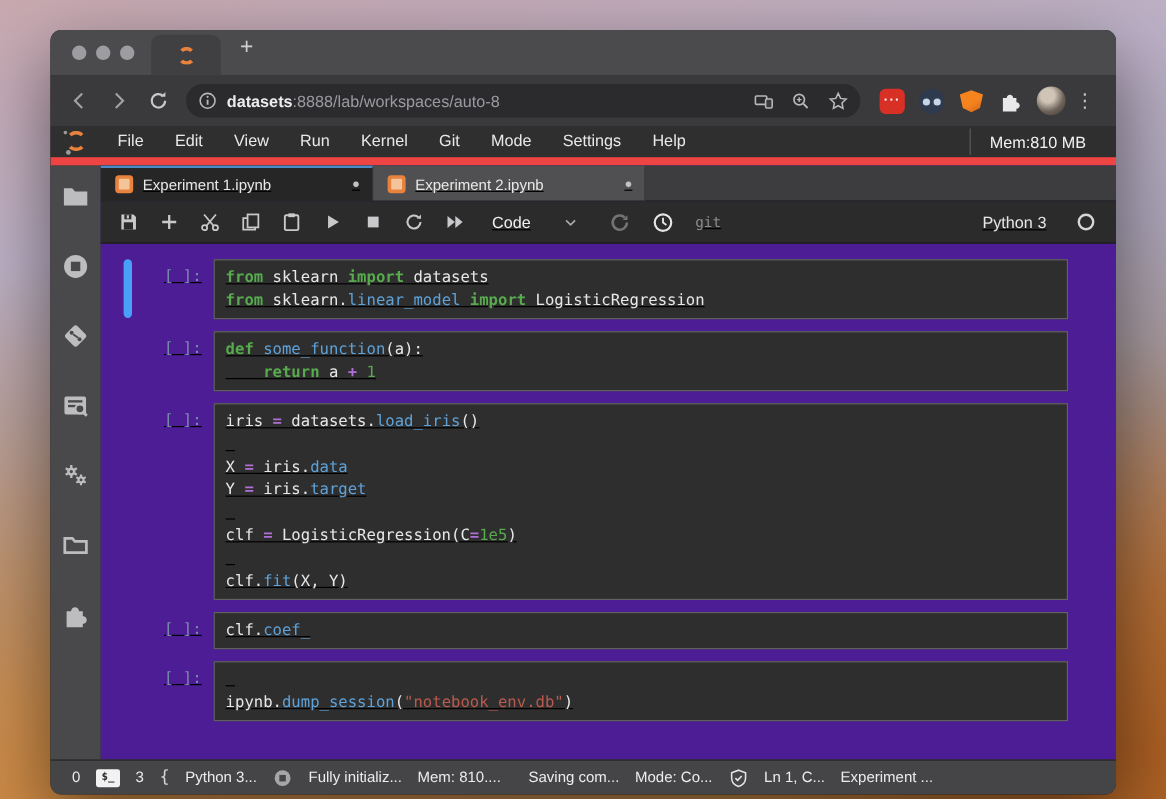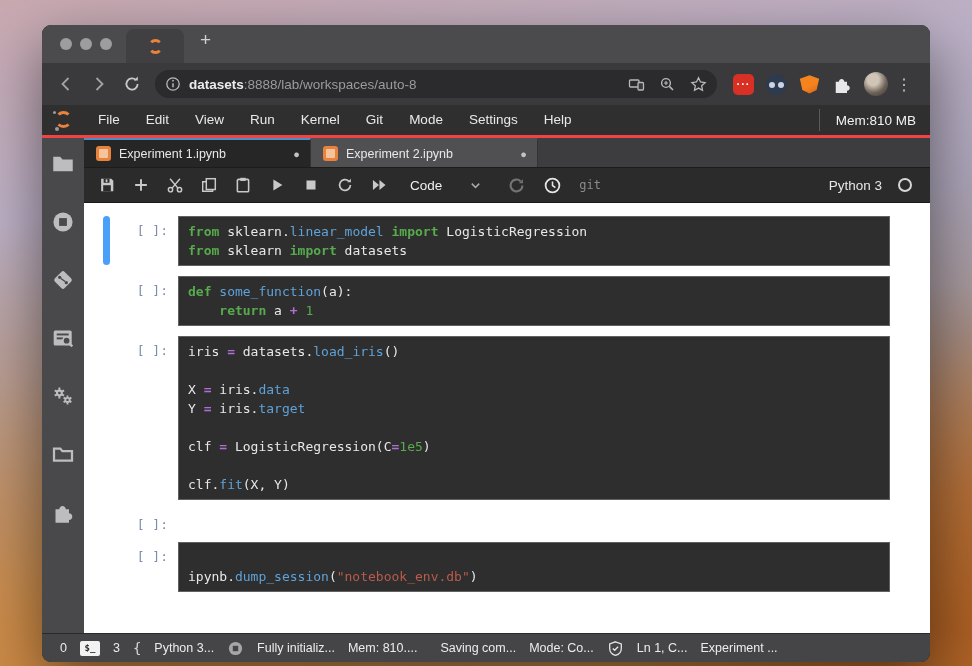"File" .menubar { border-bottom: 3px solid #ef4444 -> 7px solid #ef4444 }
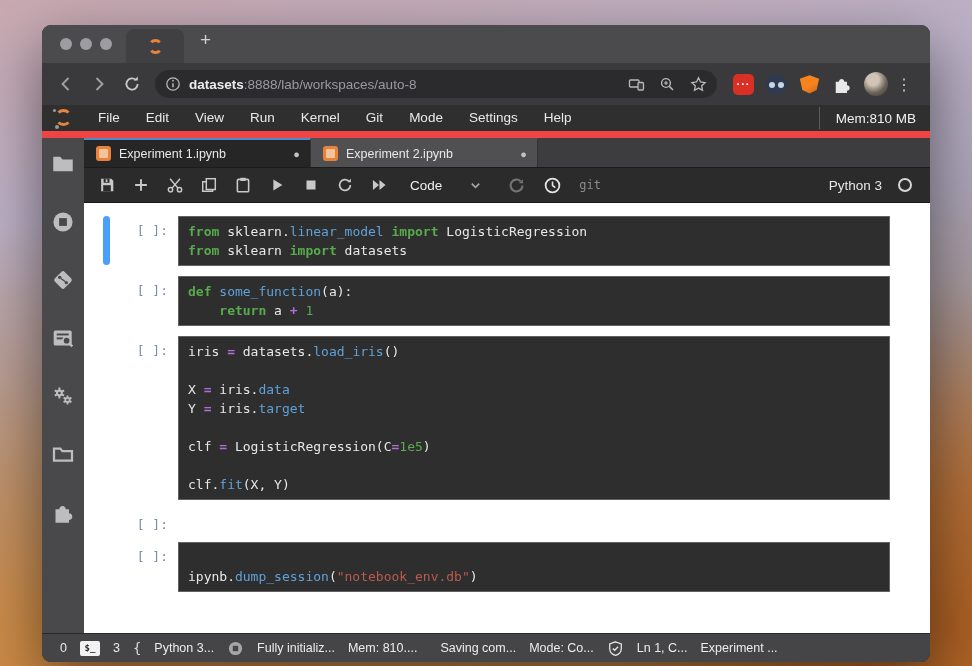"Mem:810 MB" .mem { padding: 0 14px 0 16px -> 0 25px 0 16px }
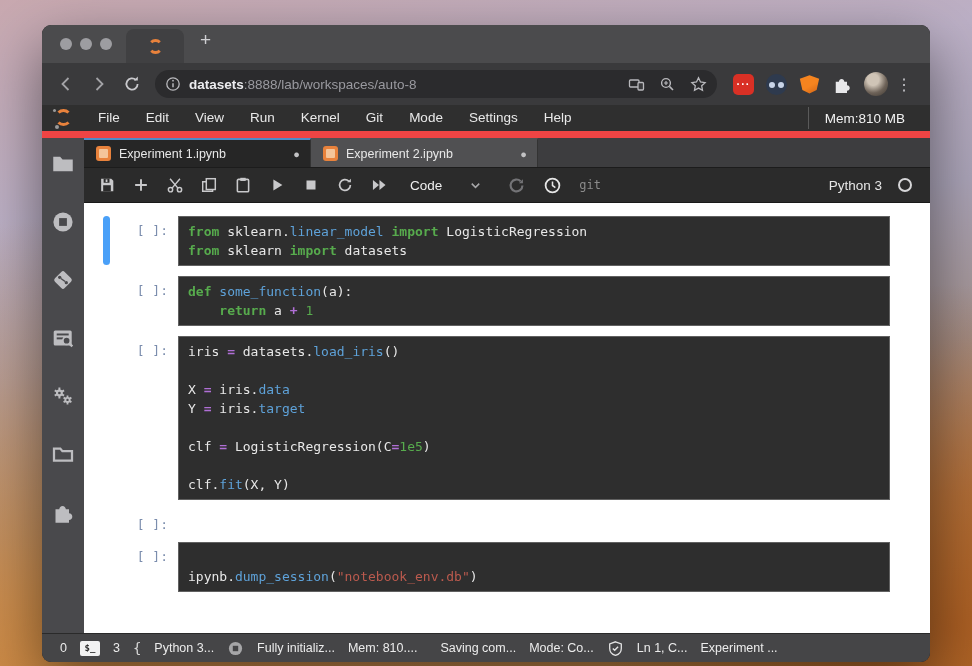"Experiment 1.ipynb" .main { background: #ffffff -> #4c1d95; text-decoration: none -> underline }
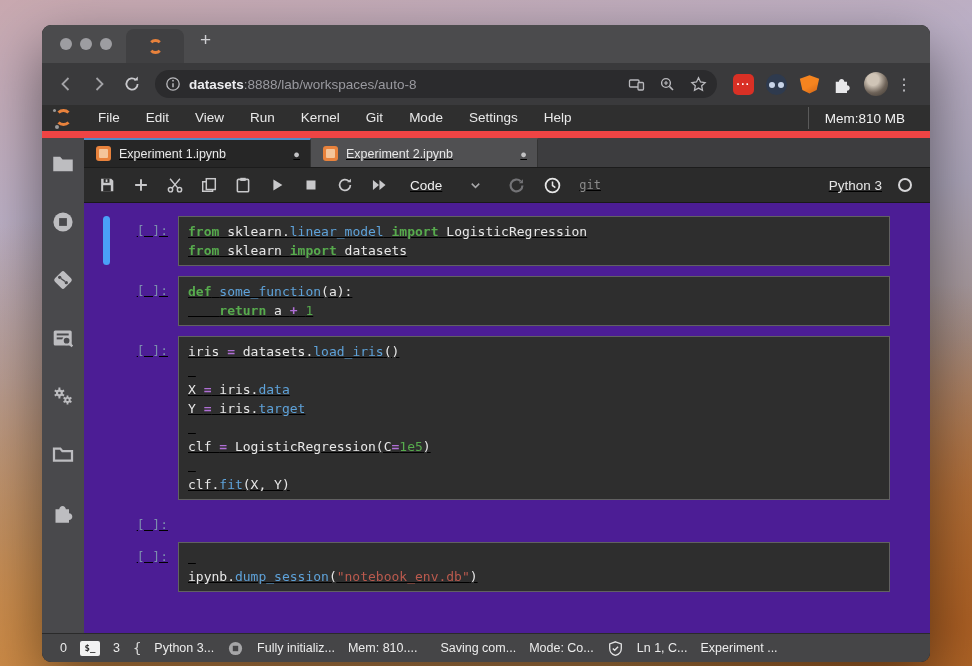"Python 3" .kernelname { margin-right: 16px -> 26px }
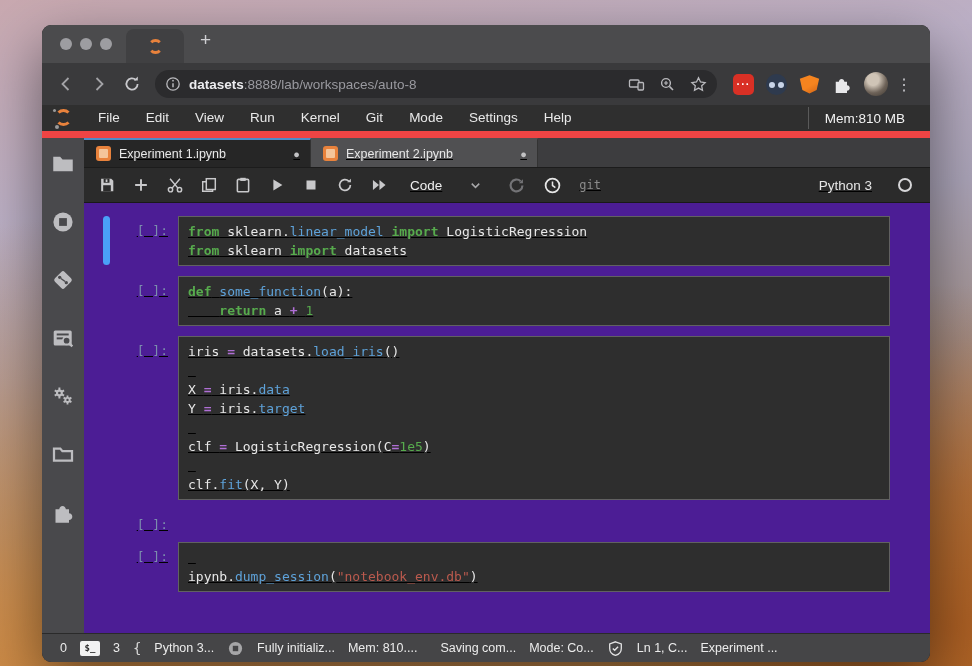"from sklearn.linear_model import" div.cline { order: before "from sklearn import datasets" -> after "from sklearn import datasets" }
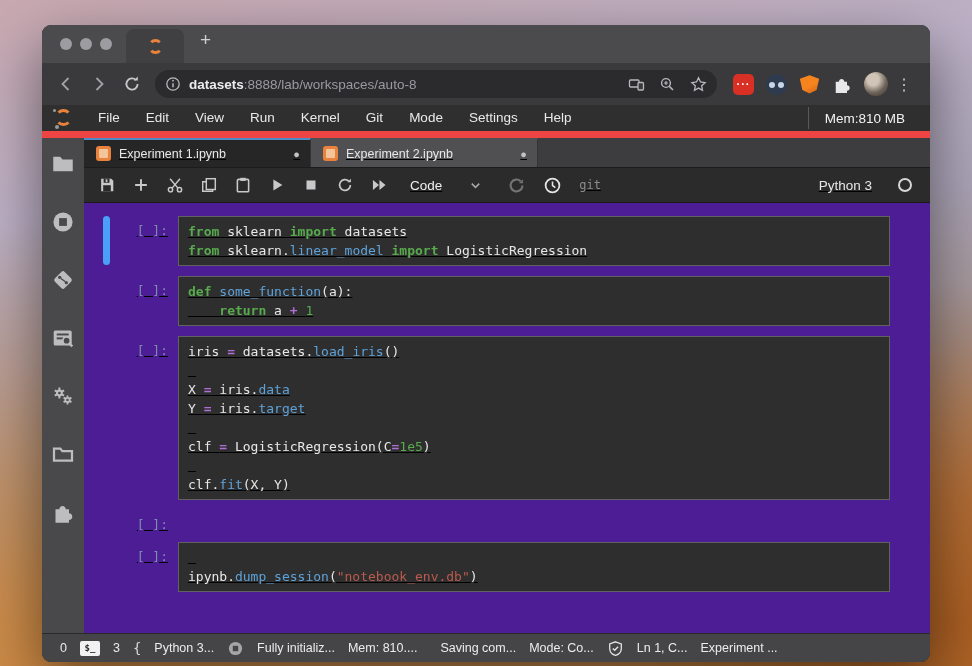"clf.coef_" div.cellbox { html: none -> <div> <div><span>clf.</span><span>coef_</span></div> </div> }
